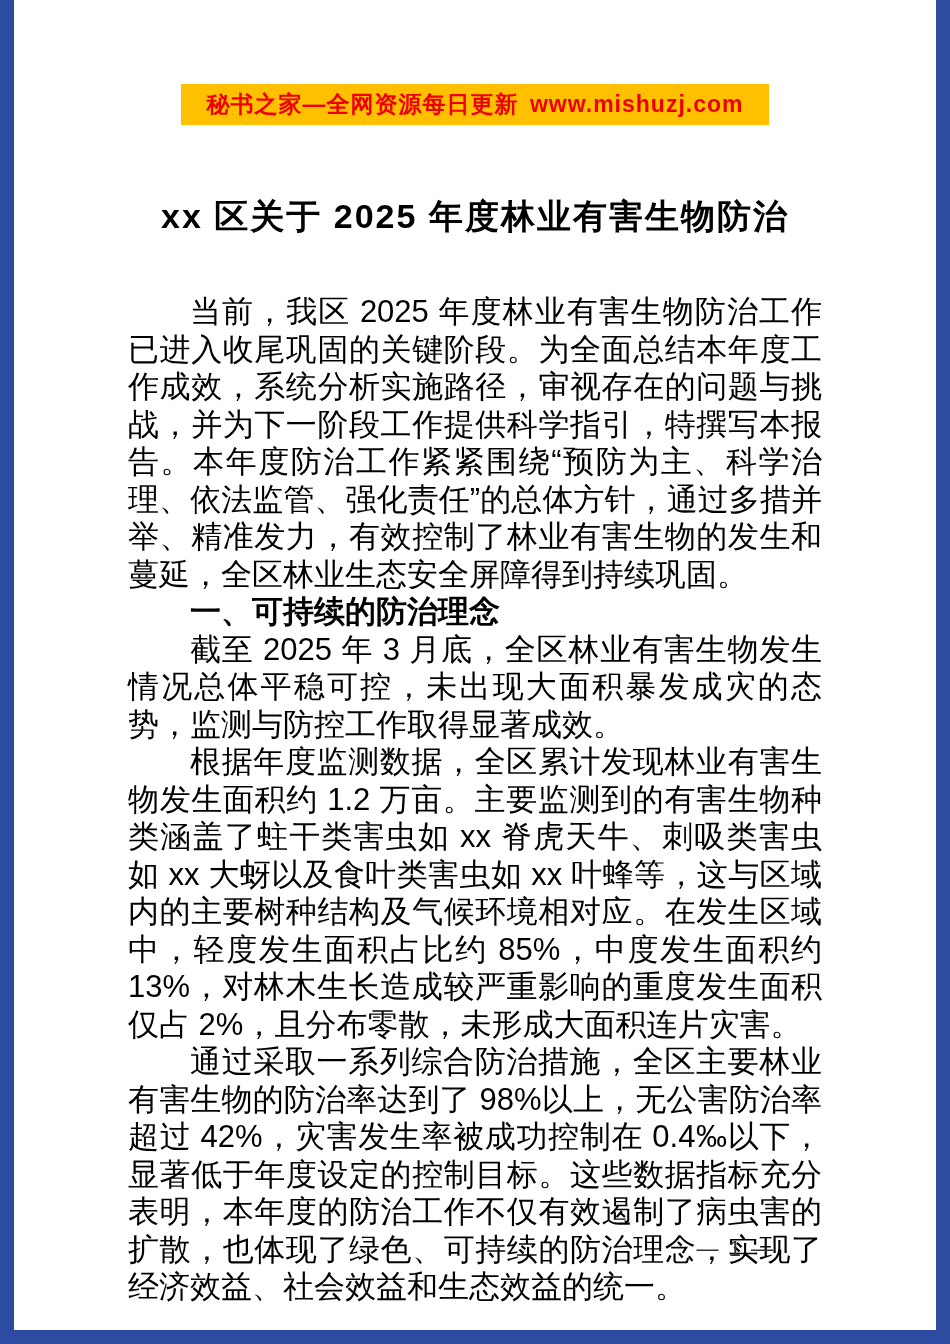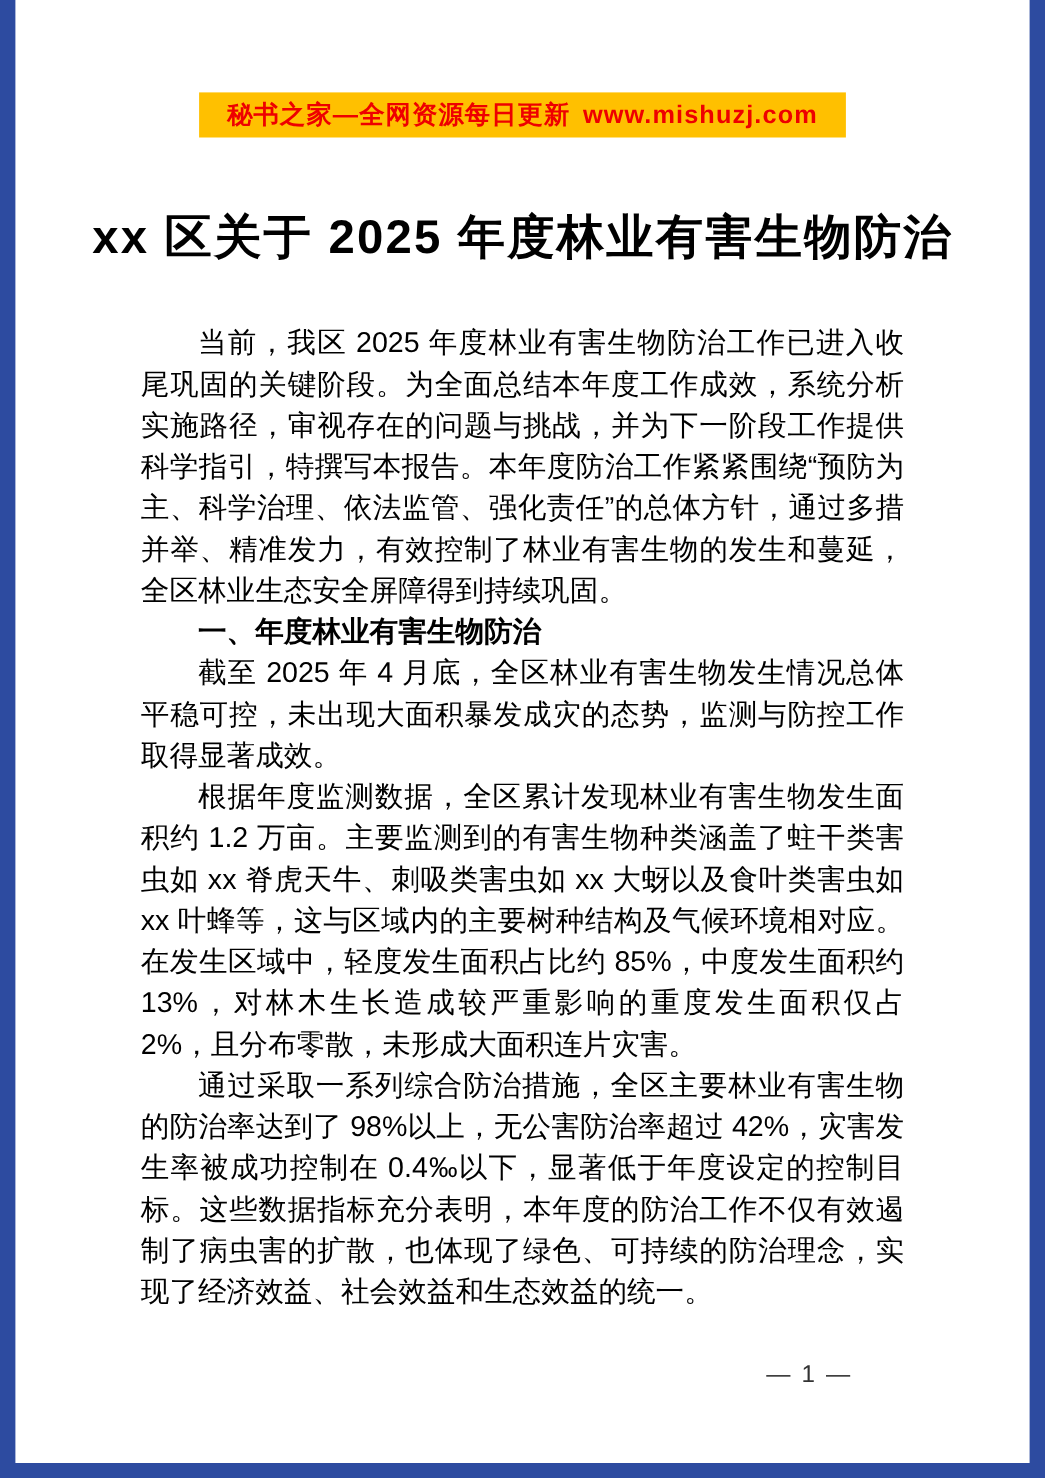"xx 区关于 2025 年度林业有害生物防治" .title { font-size: 43px -> 34px }
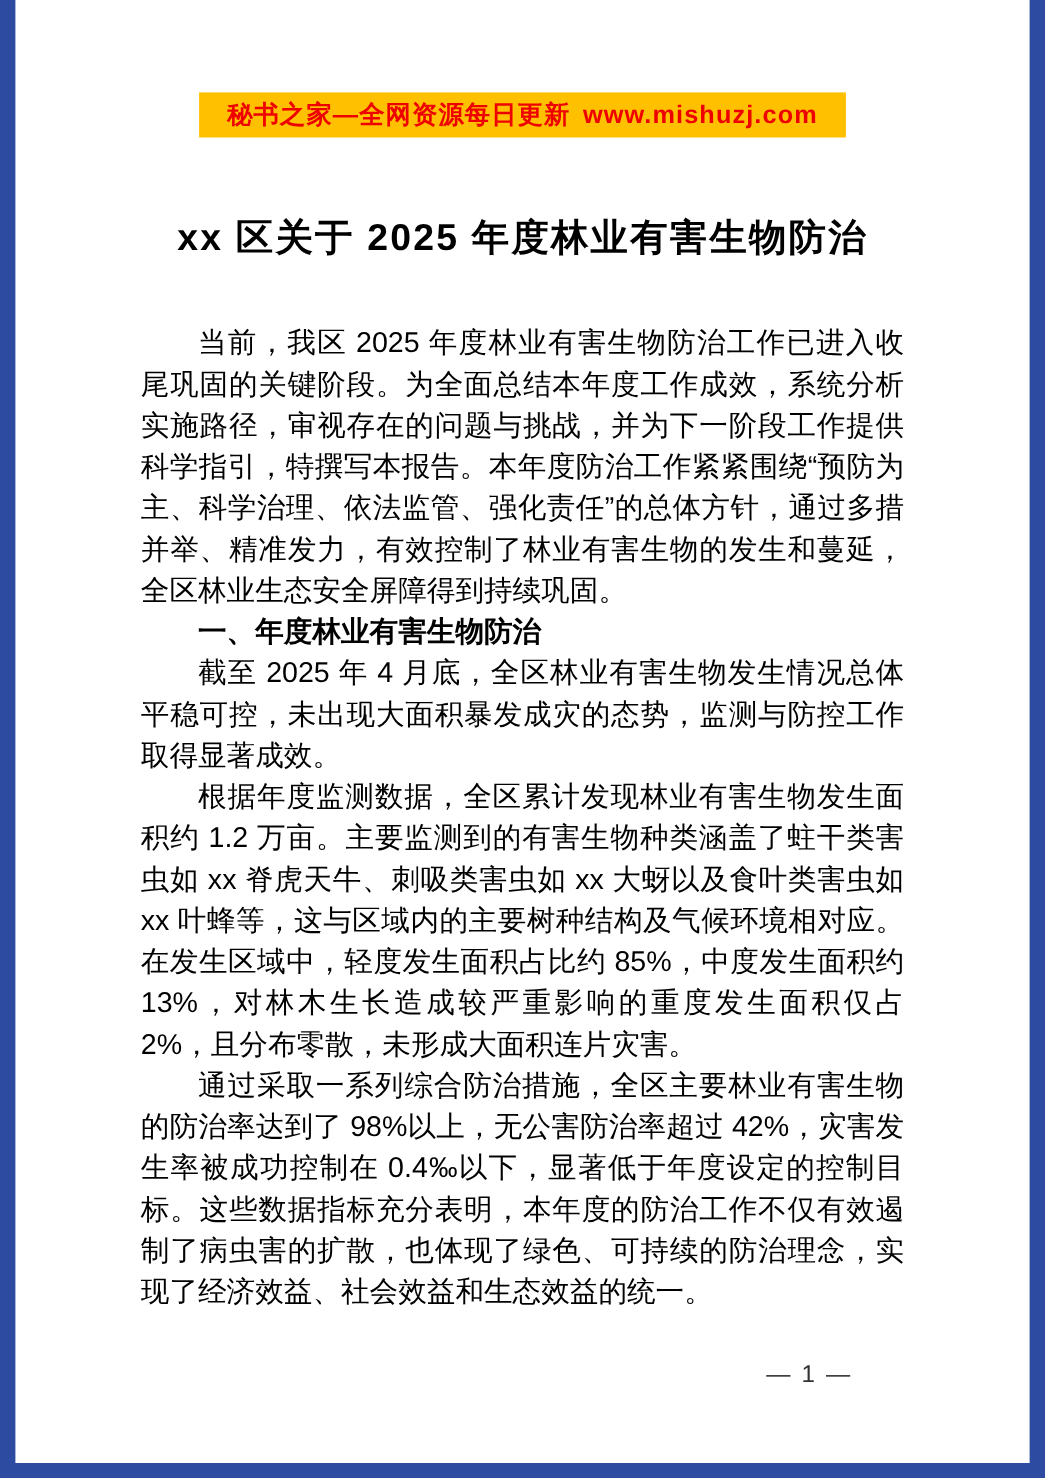"当前，我区 2025" .body-text { font-size: 26px -> 31px }
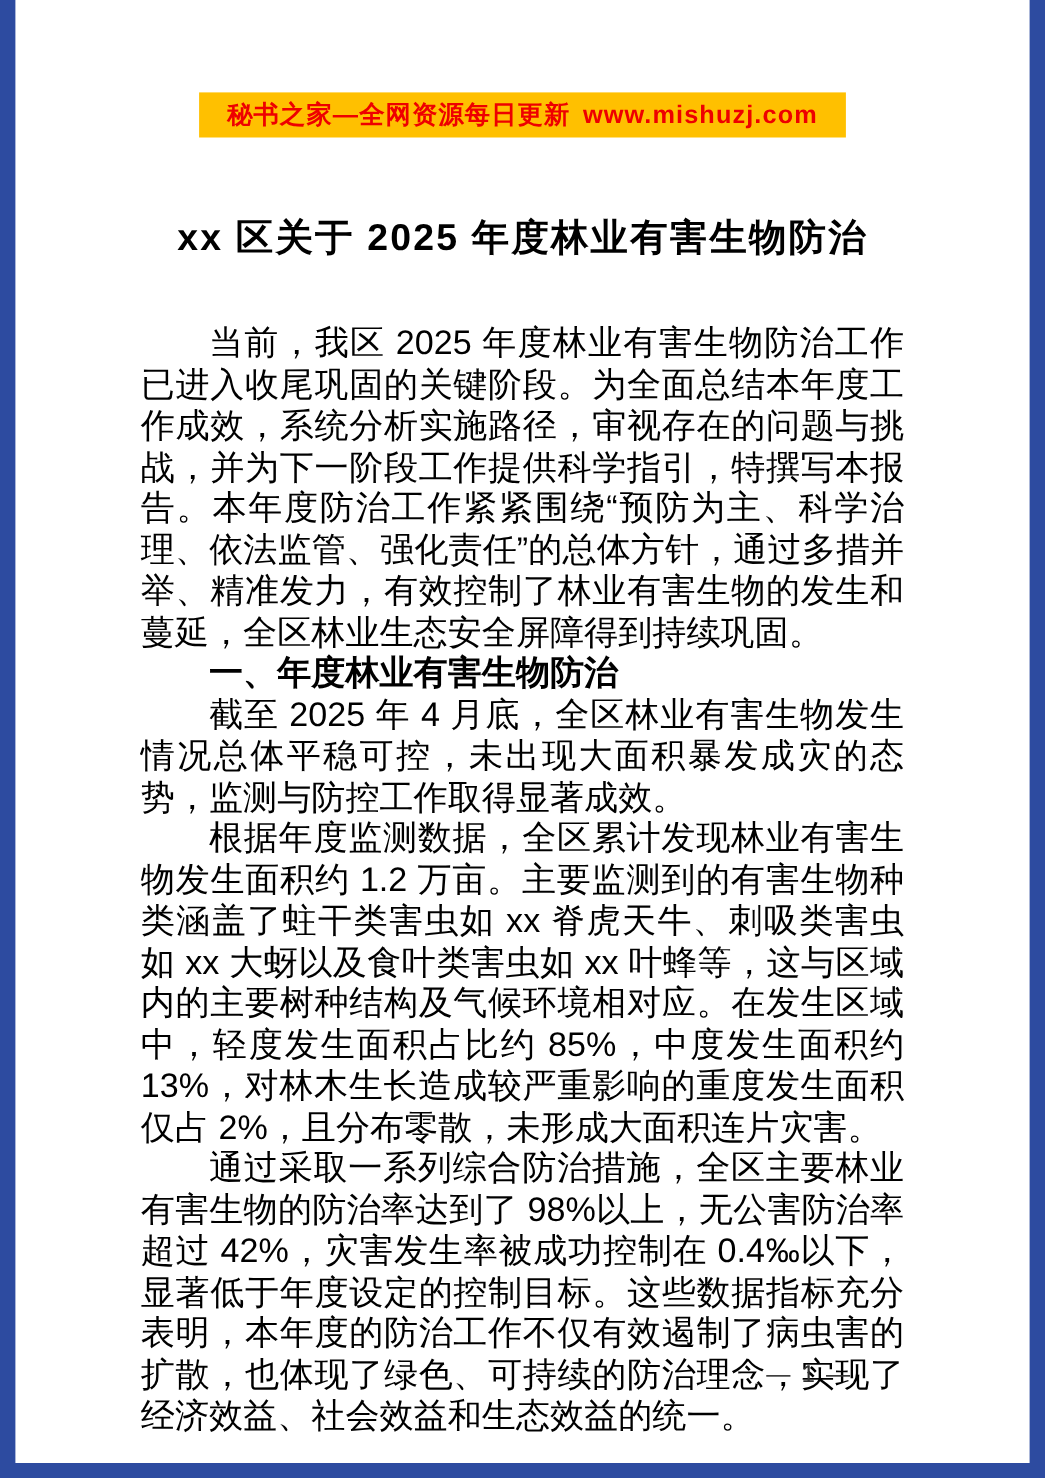"一、年度林业有害生物防治" p.para { text: 年度林业有害生物防治 -> 可持续的防治理念 }
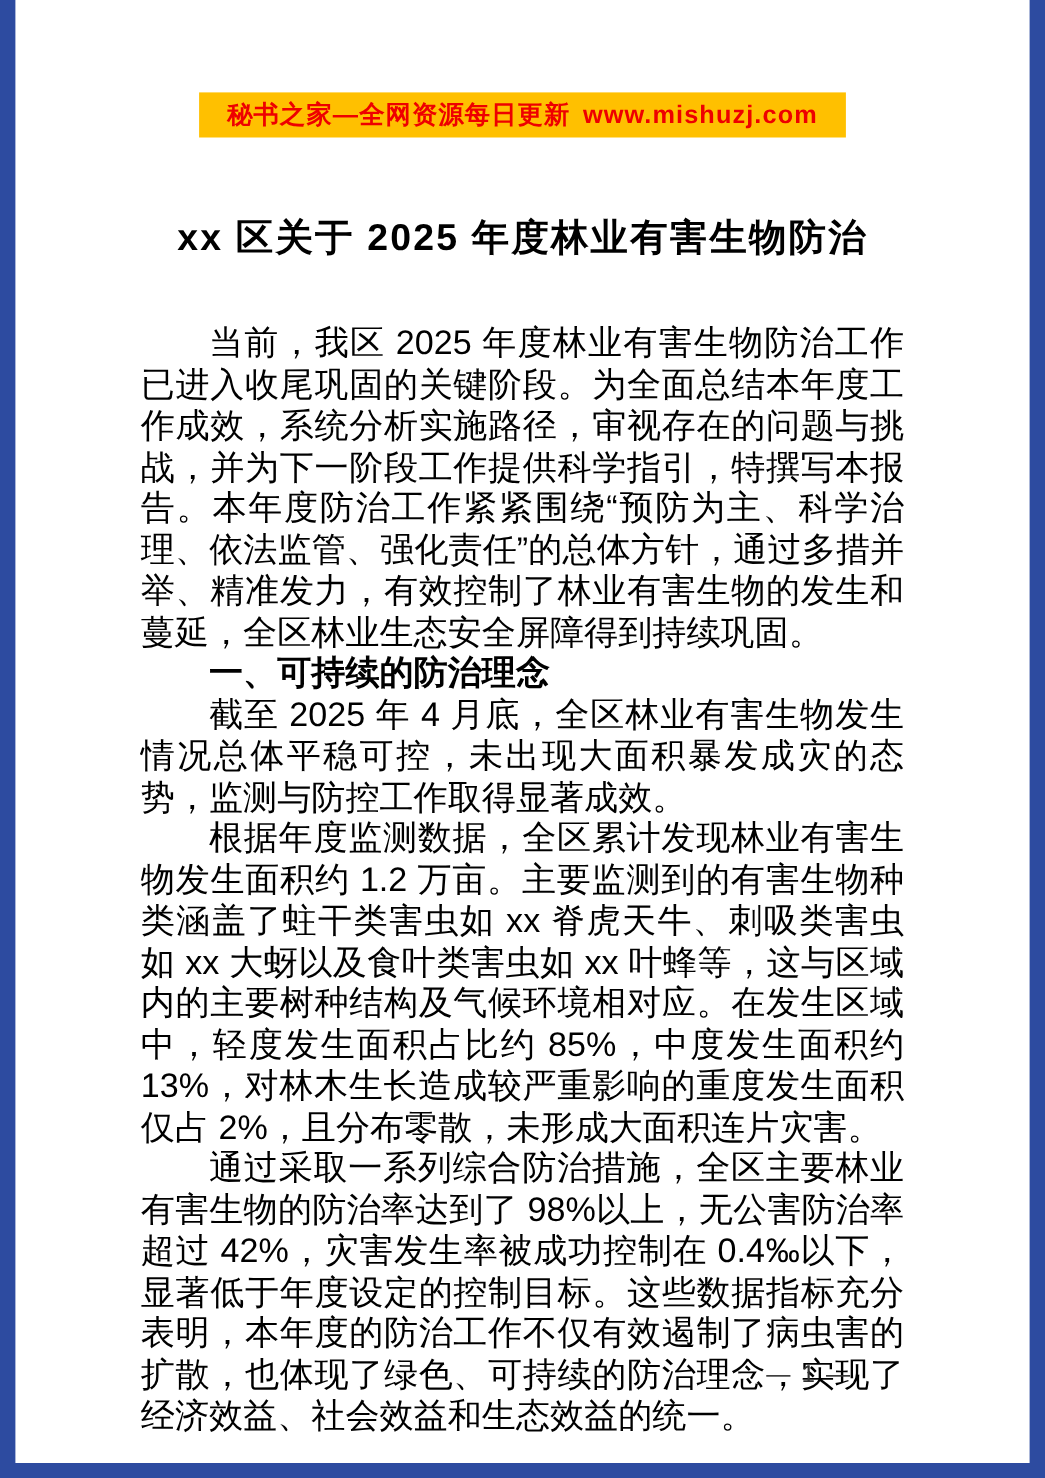"截至 2025 年 4" p.para { text: 4 -> 3 }
